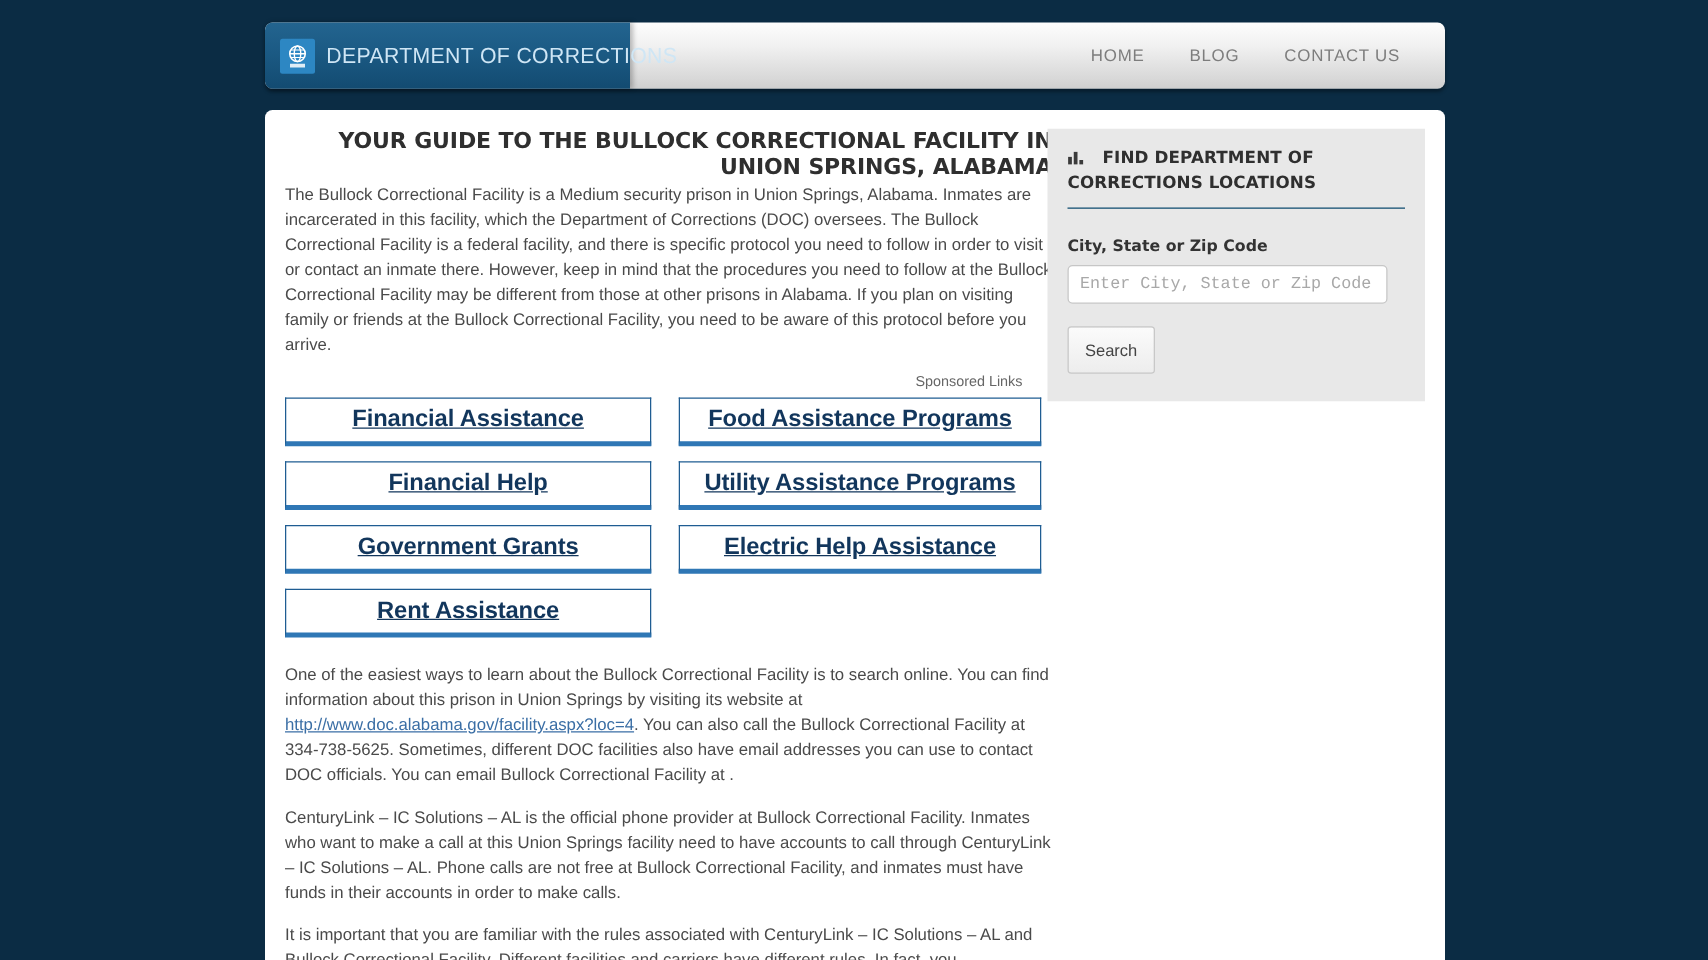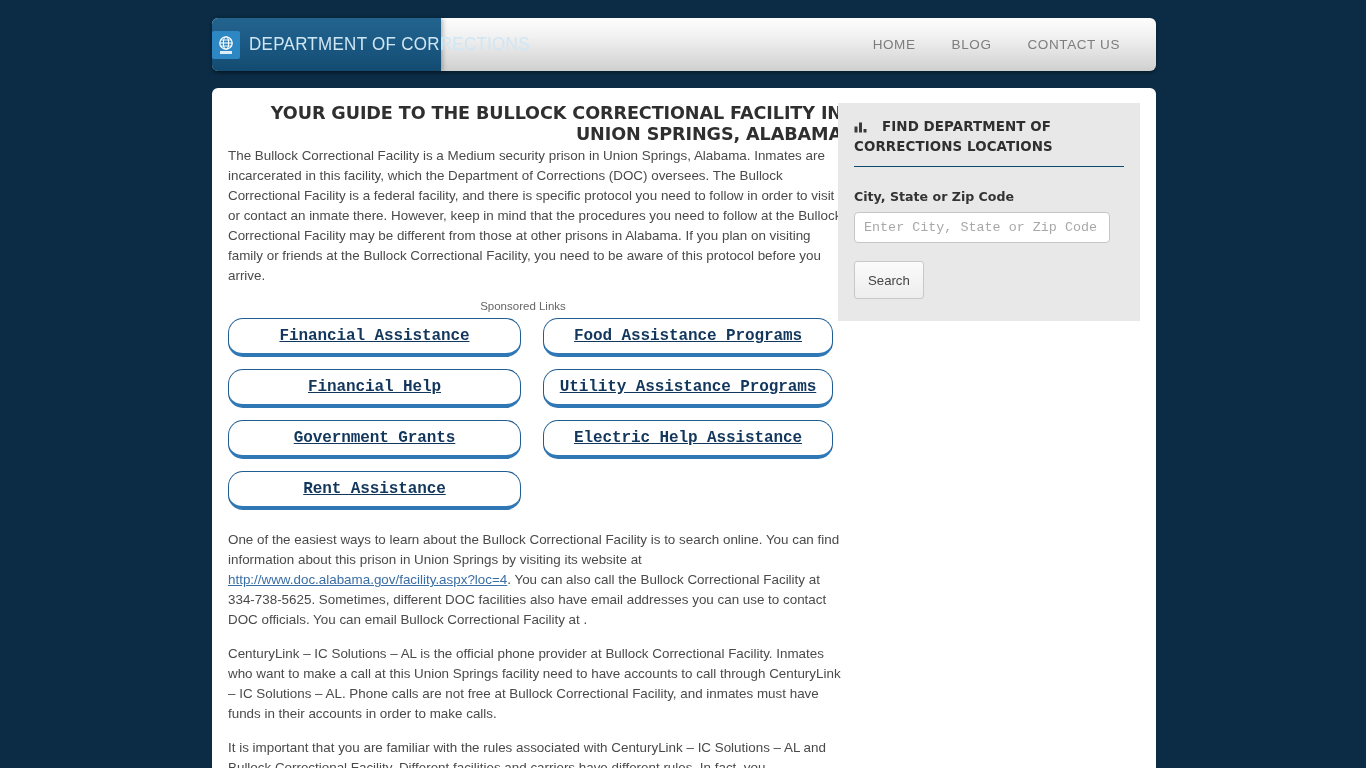"DEPARTMENT OF CORRECTIONS" .brand { padding-left: 0 -> 12px; width: 229px -> 292px }
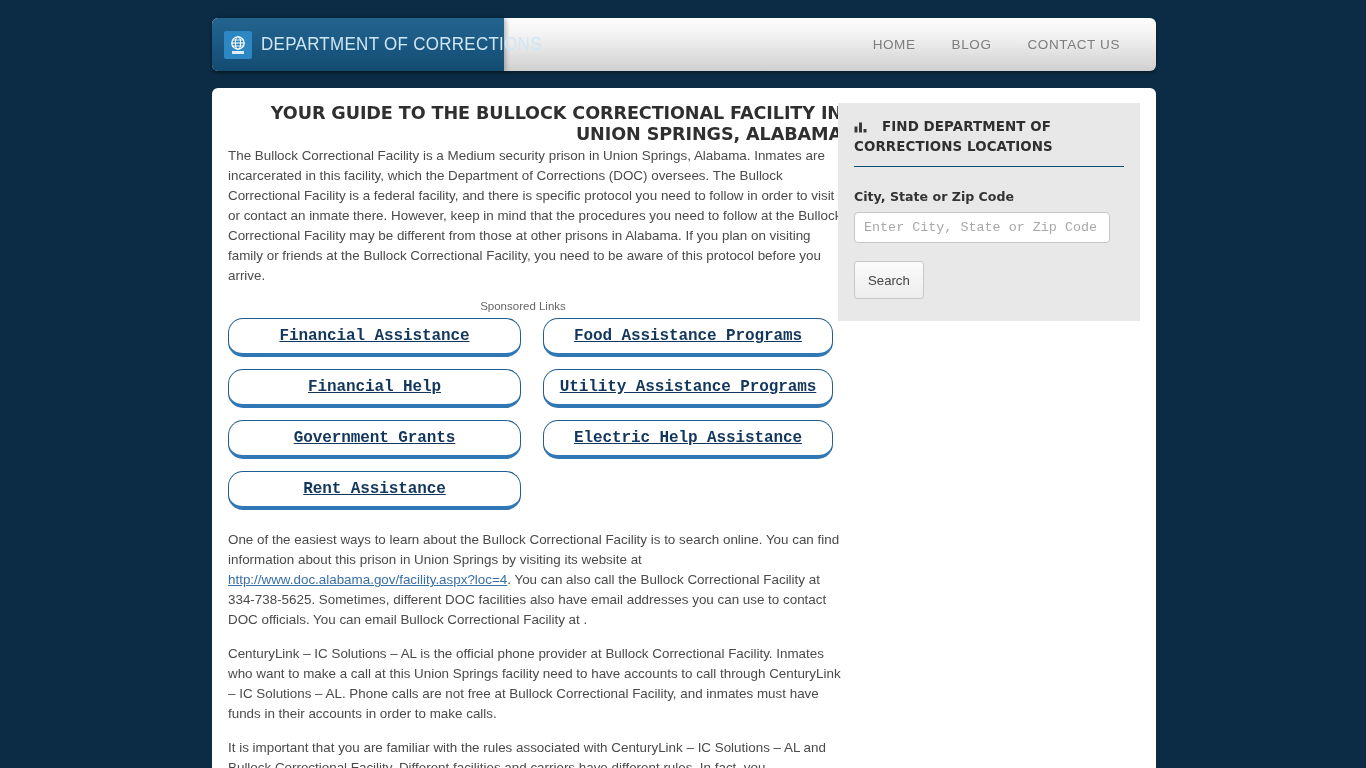"Sponsored Links" .sponsored-label { text-align: center -> right }
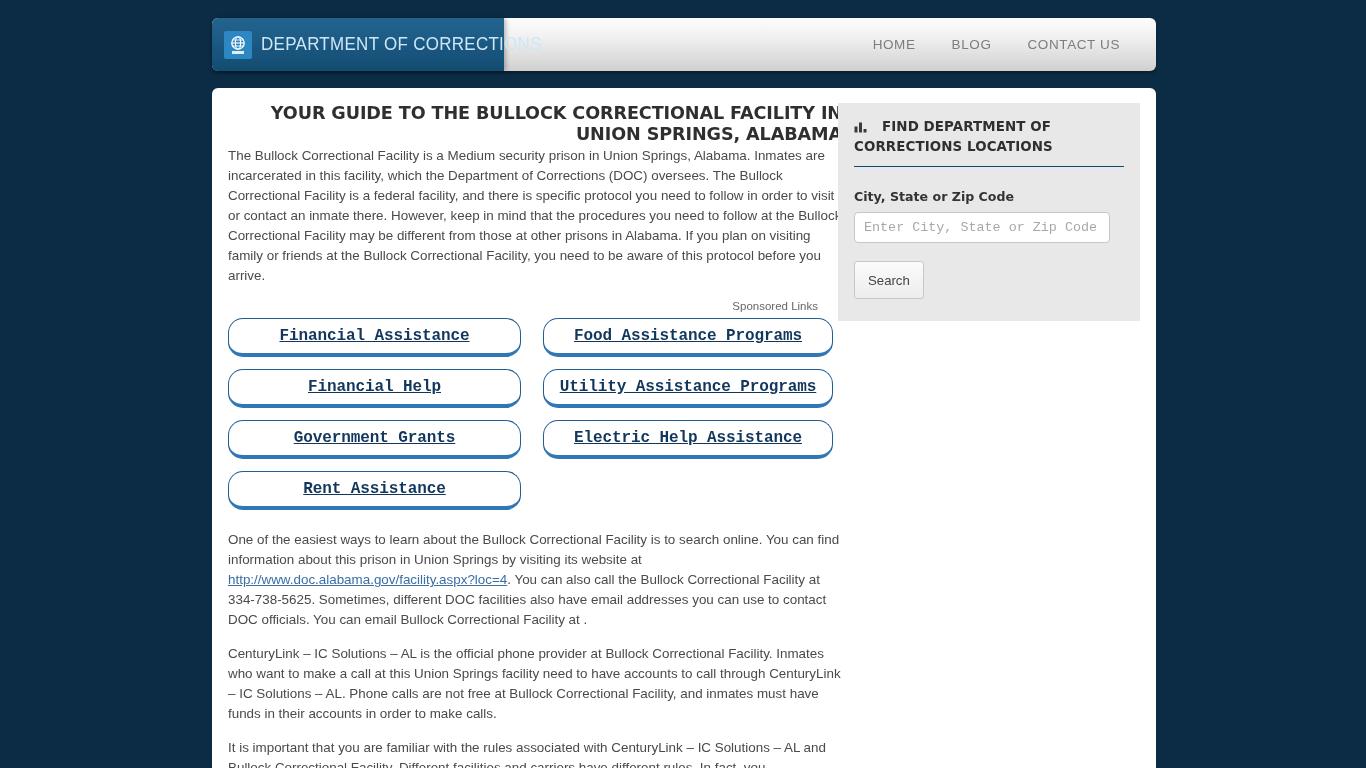"Financial Assistance" .ad-btn { border-radius: 15px -> 0; font-family: Liberation Mono, monospace -> Liberation Sans, sans-serif; font-size: 16px -> 19px }
